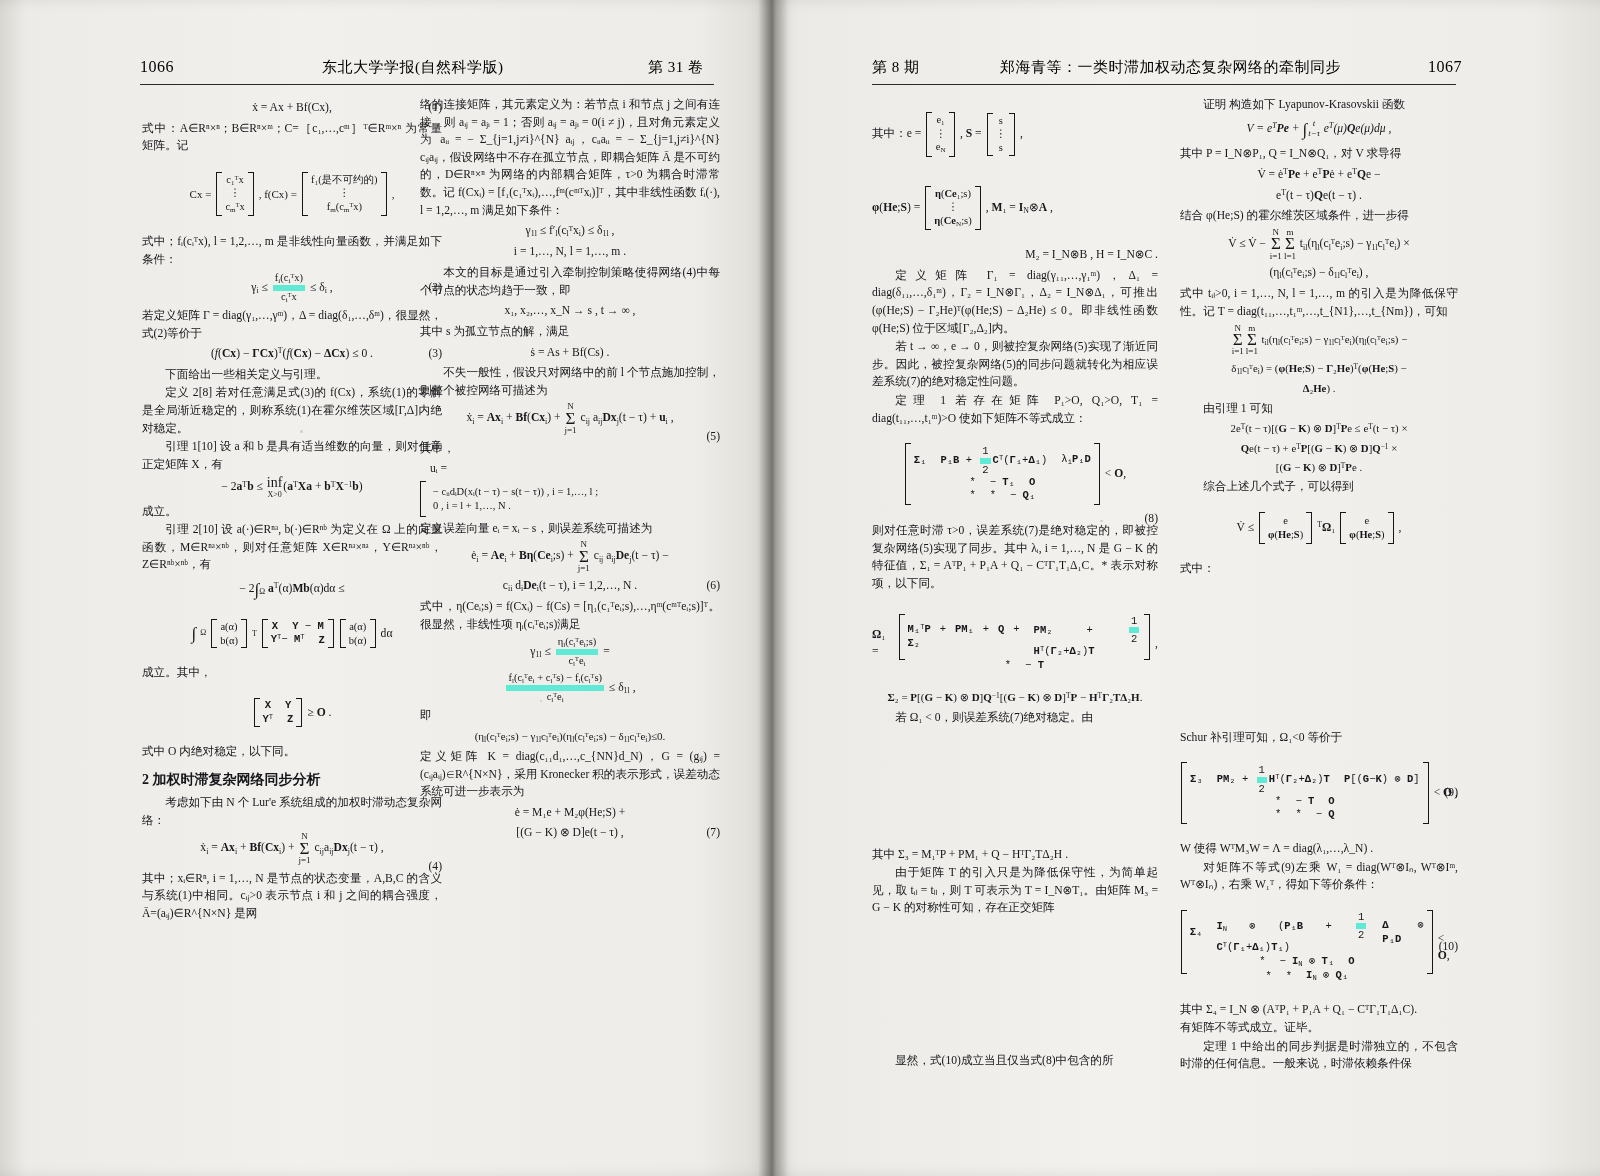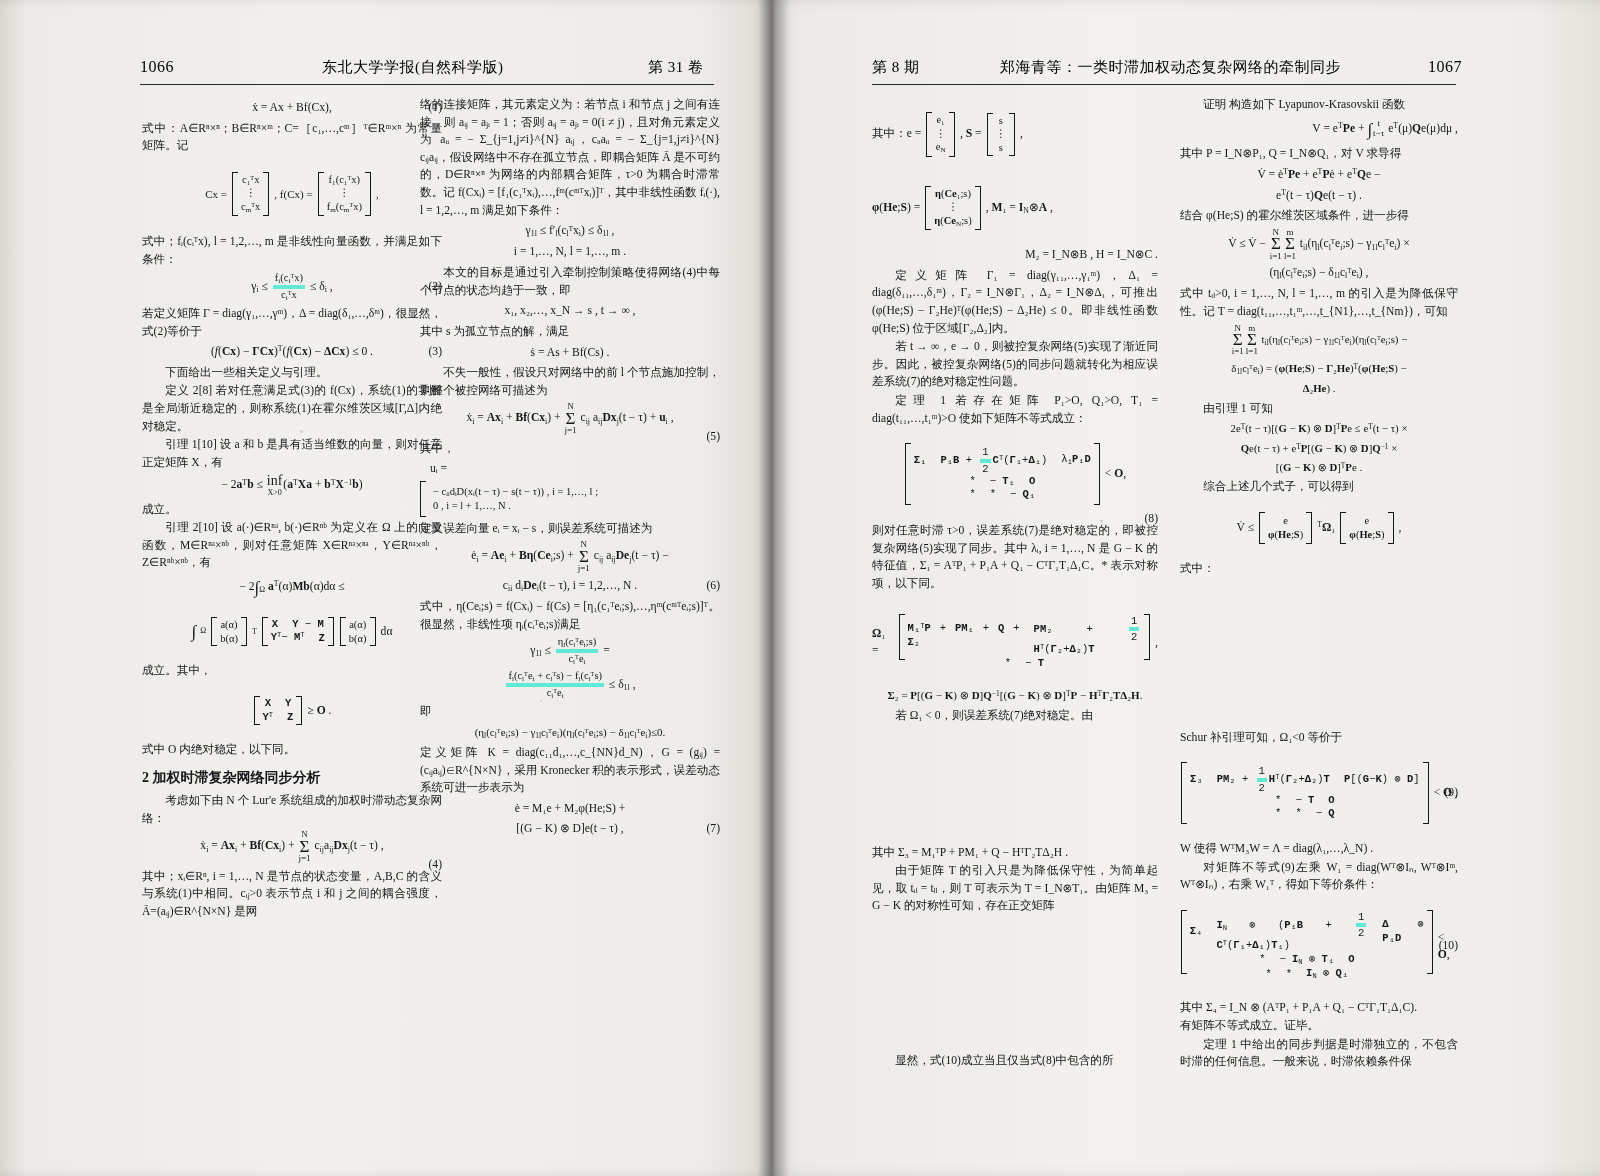"V = eTPe + ∫" span { font-style: none -> italic; text-align: right -> center }
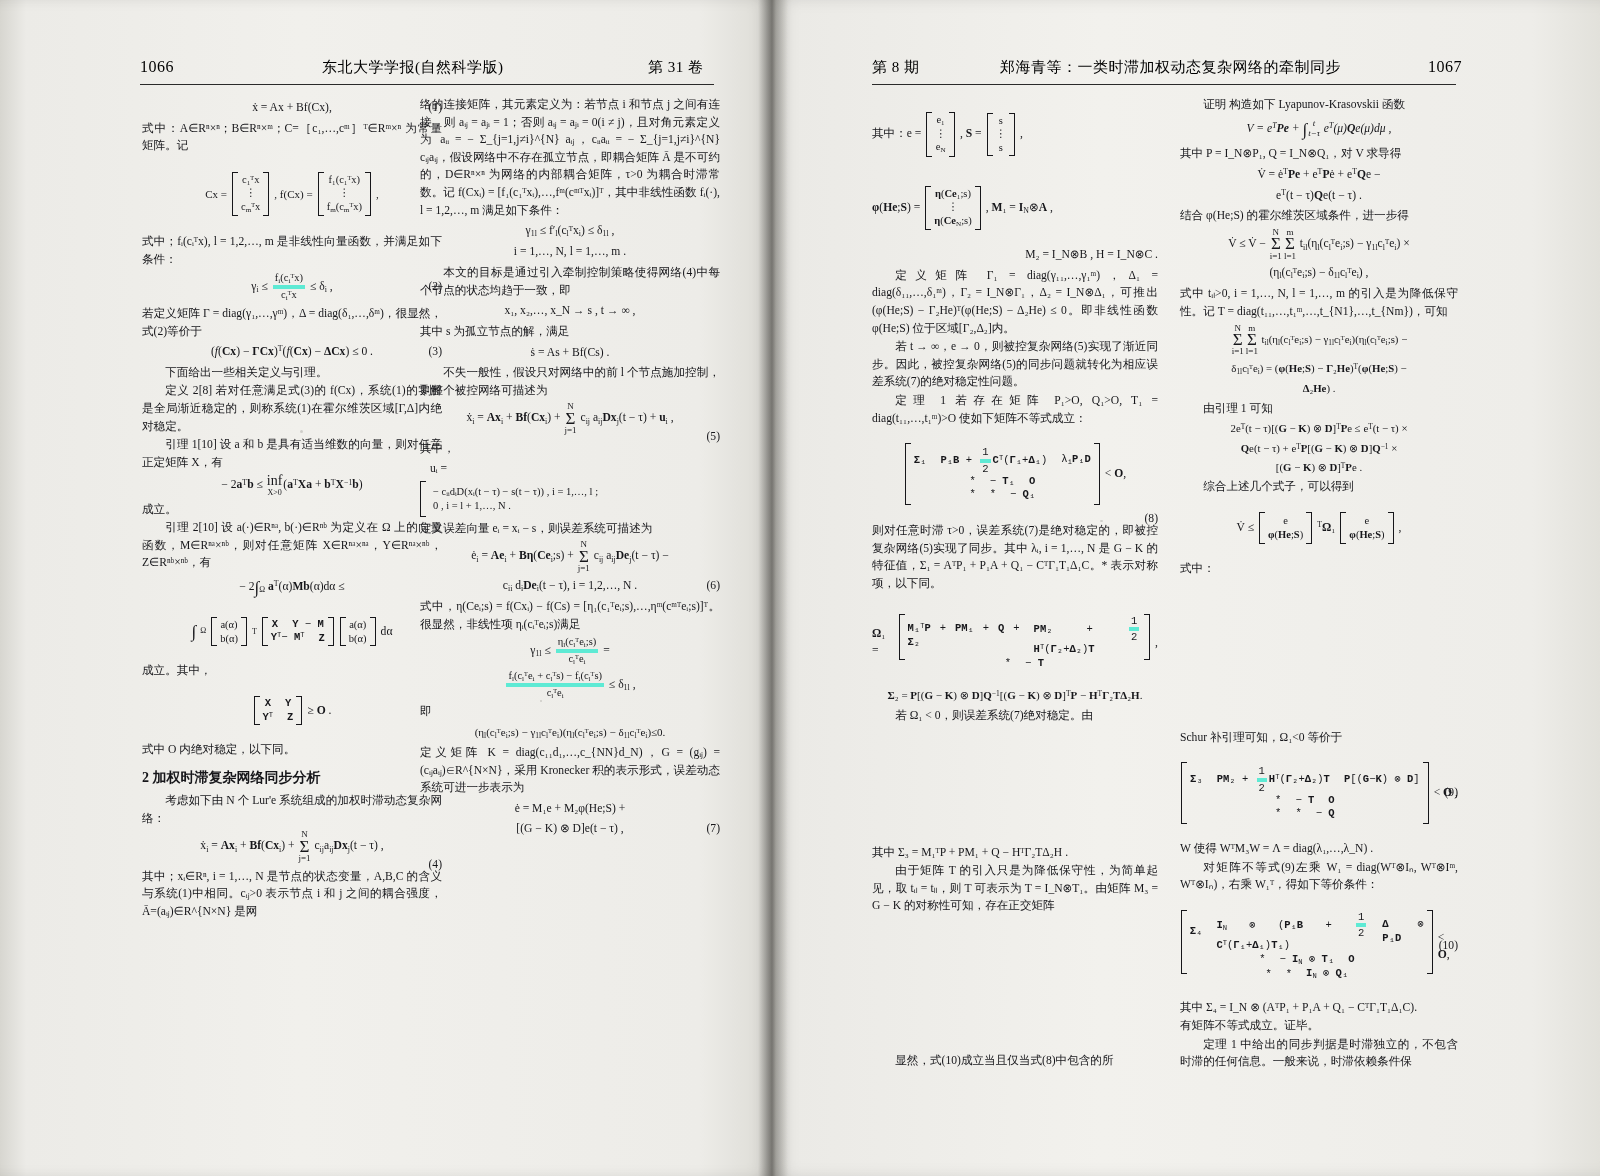"f₁(c₁ᵀx)" span { text: c₁ᵀx -> 是不可约的 }
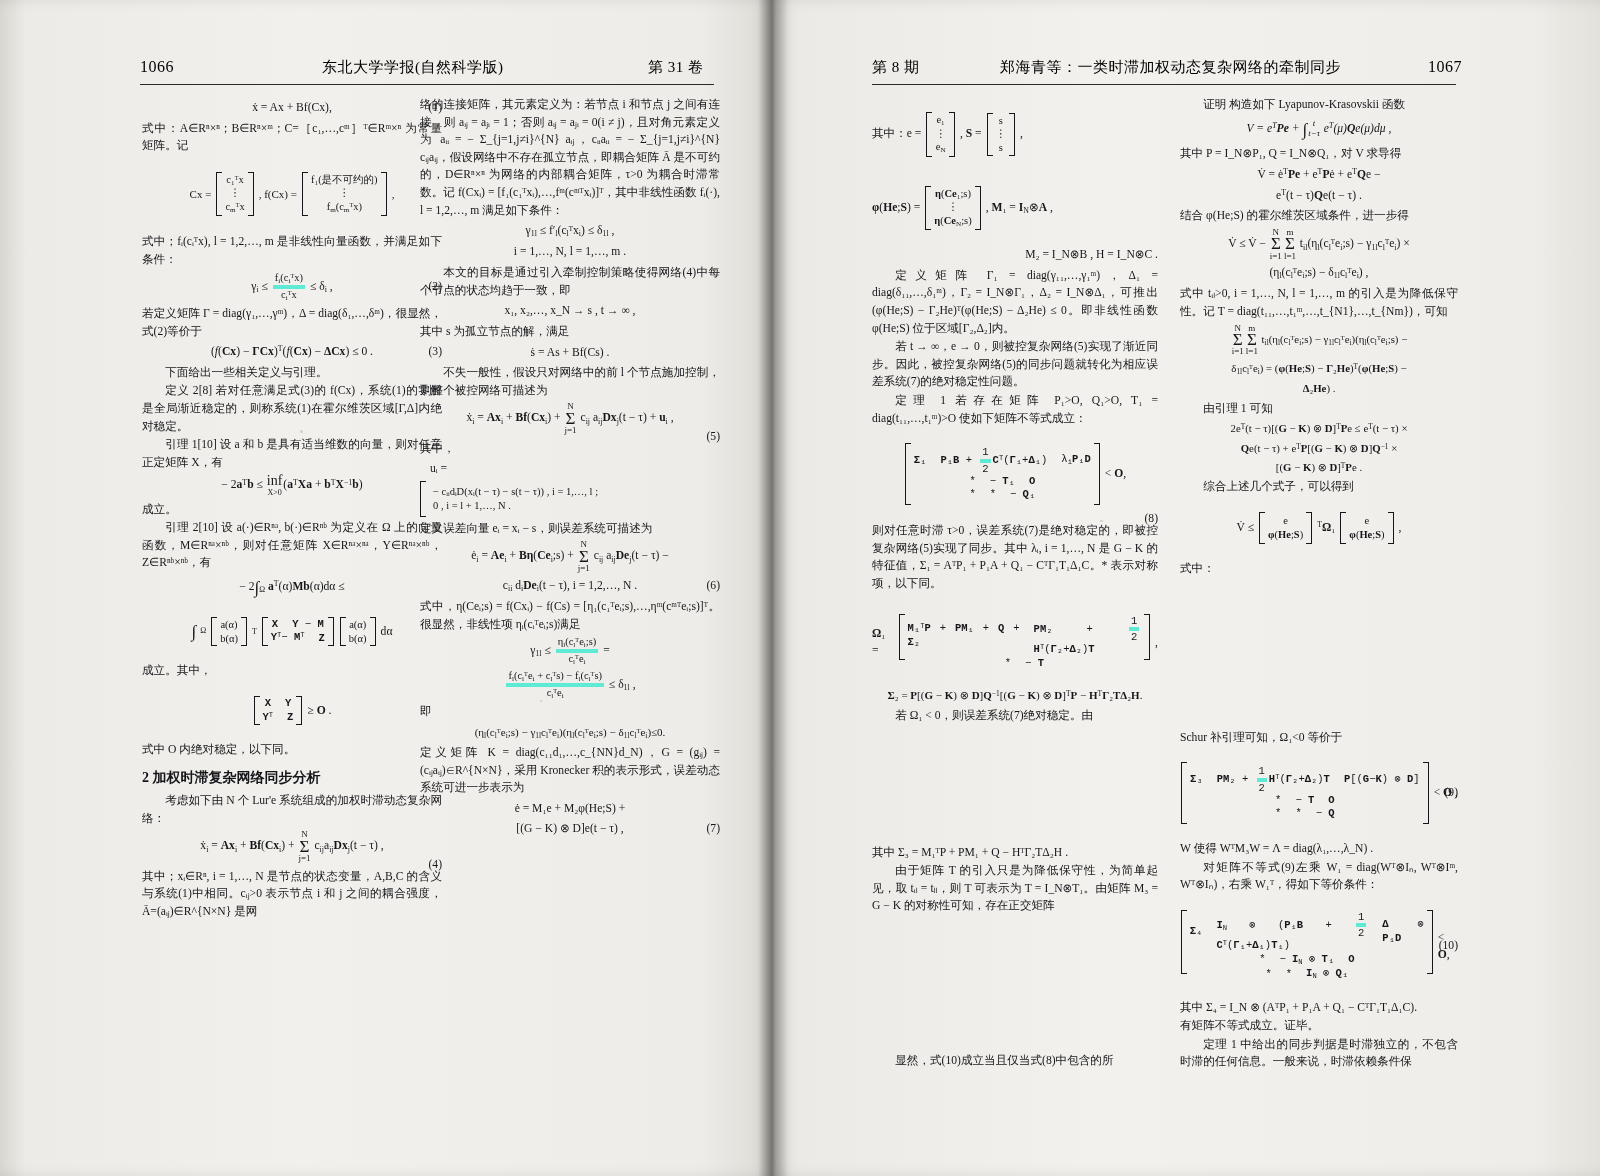"fi(ciᵀx)" .frac .num { border-bottom: 4px solid #5eead4 -> 6px solid #5eead4 }
